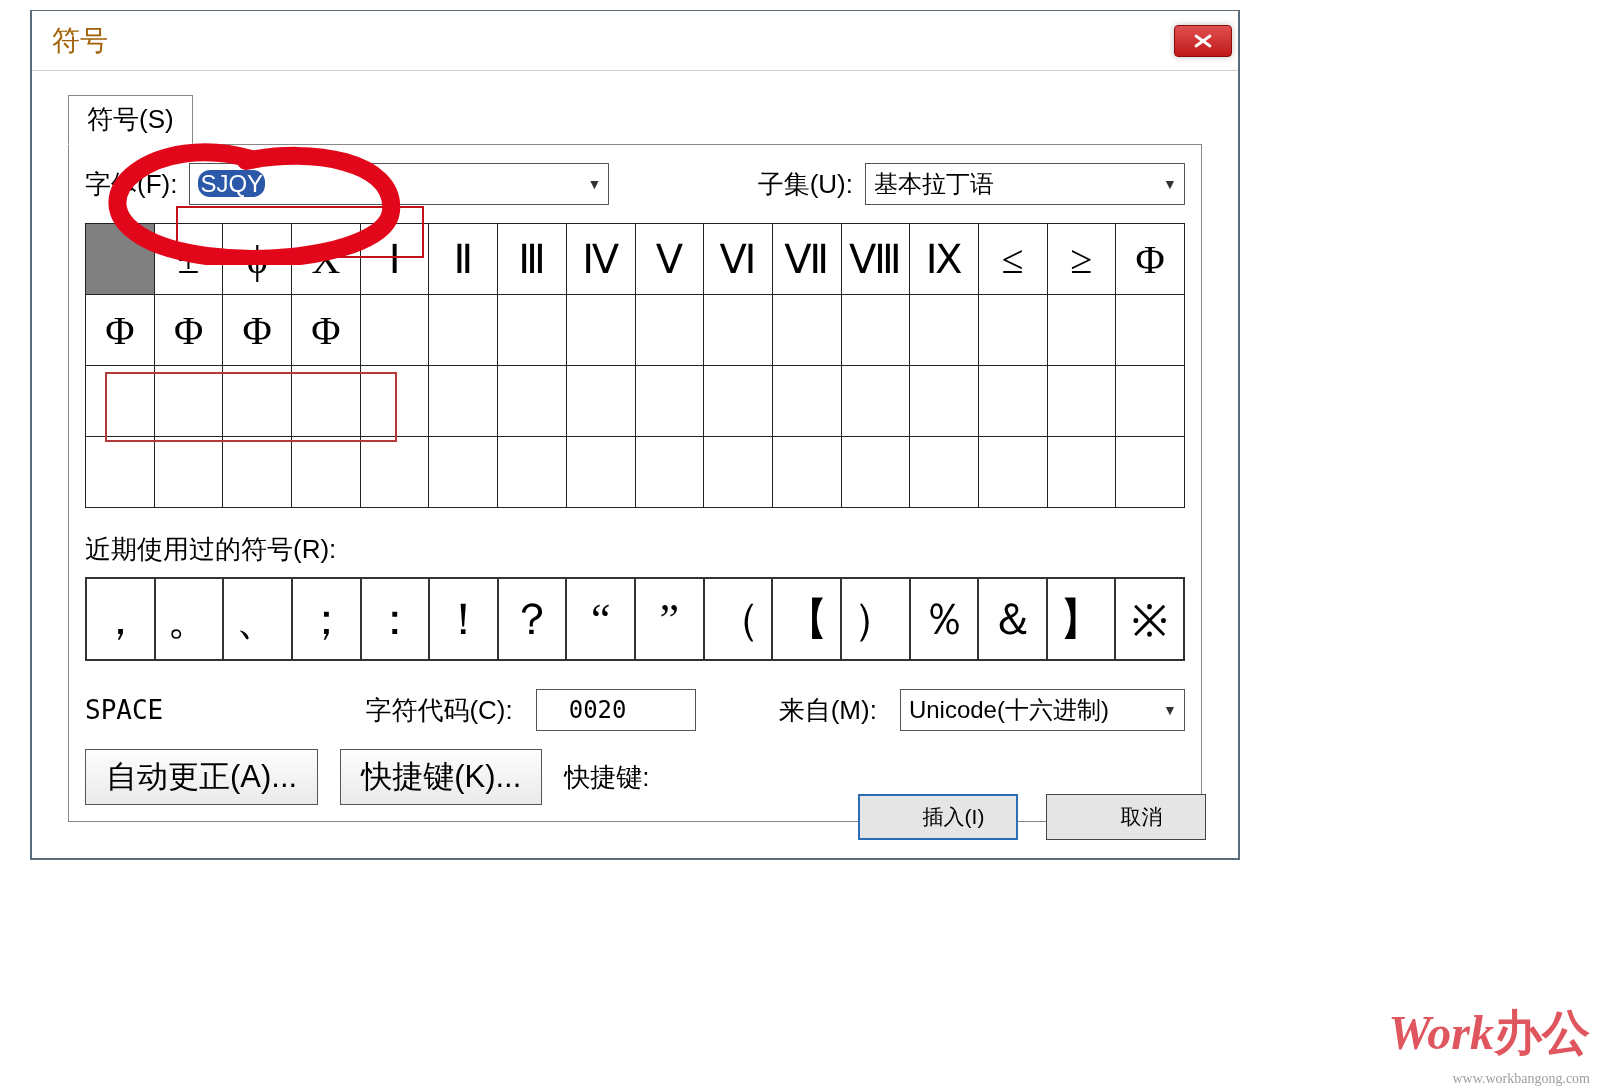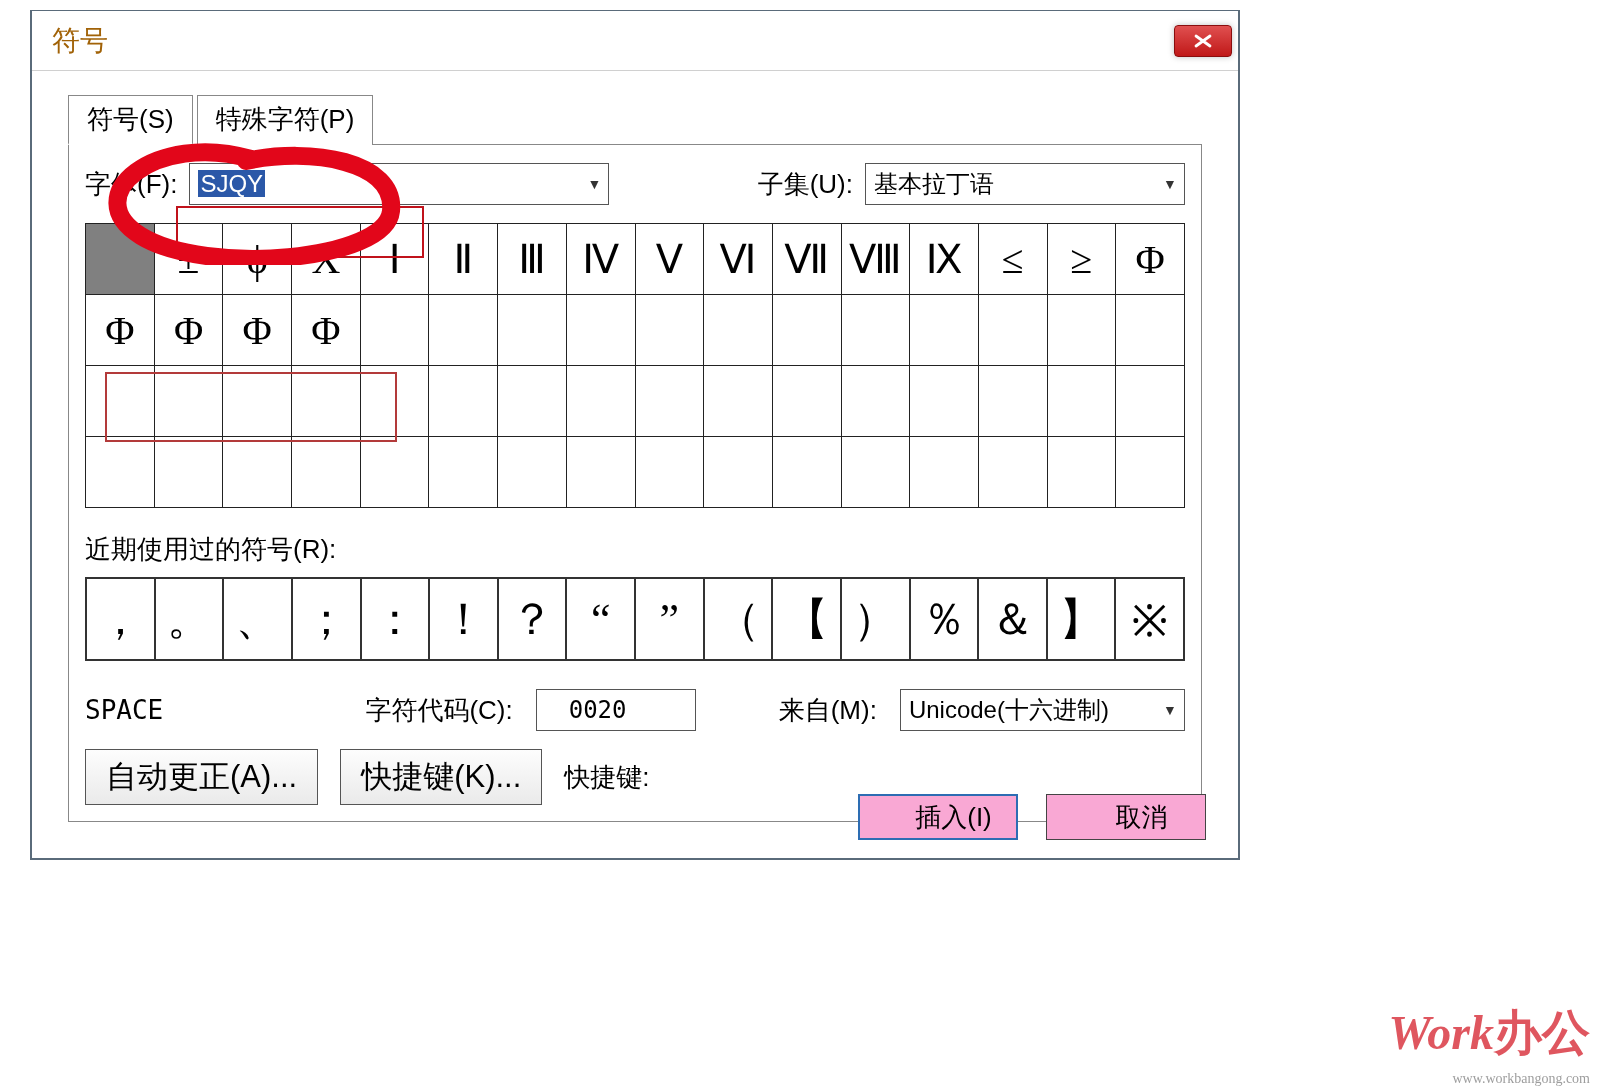"符号(S)" .tabs-row { gap: none -> 20px }
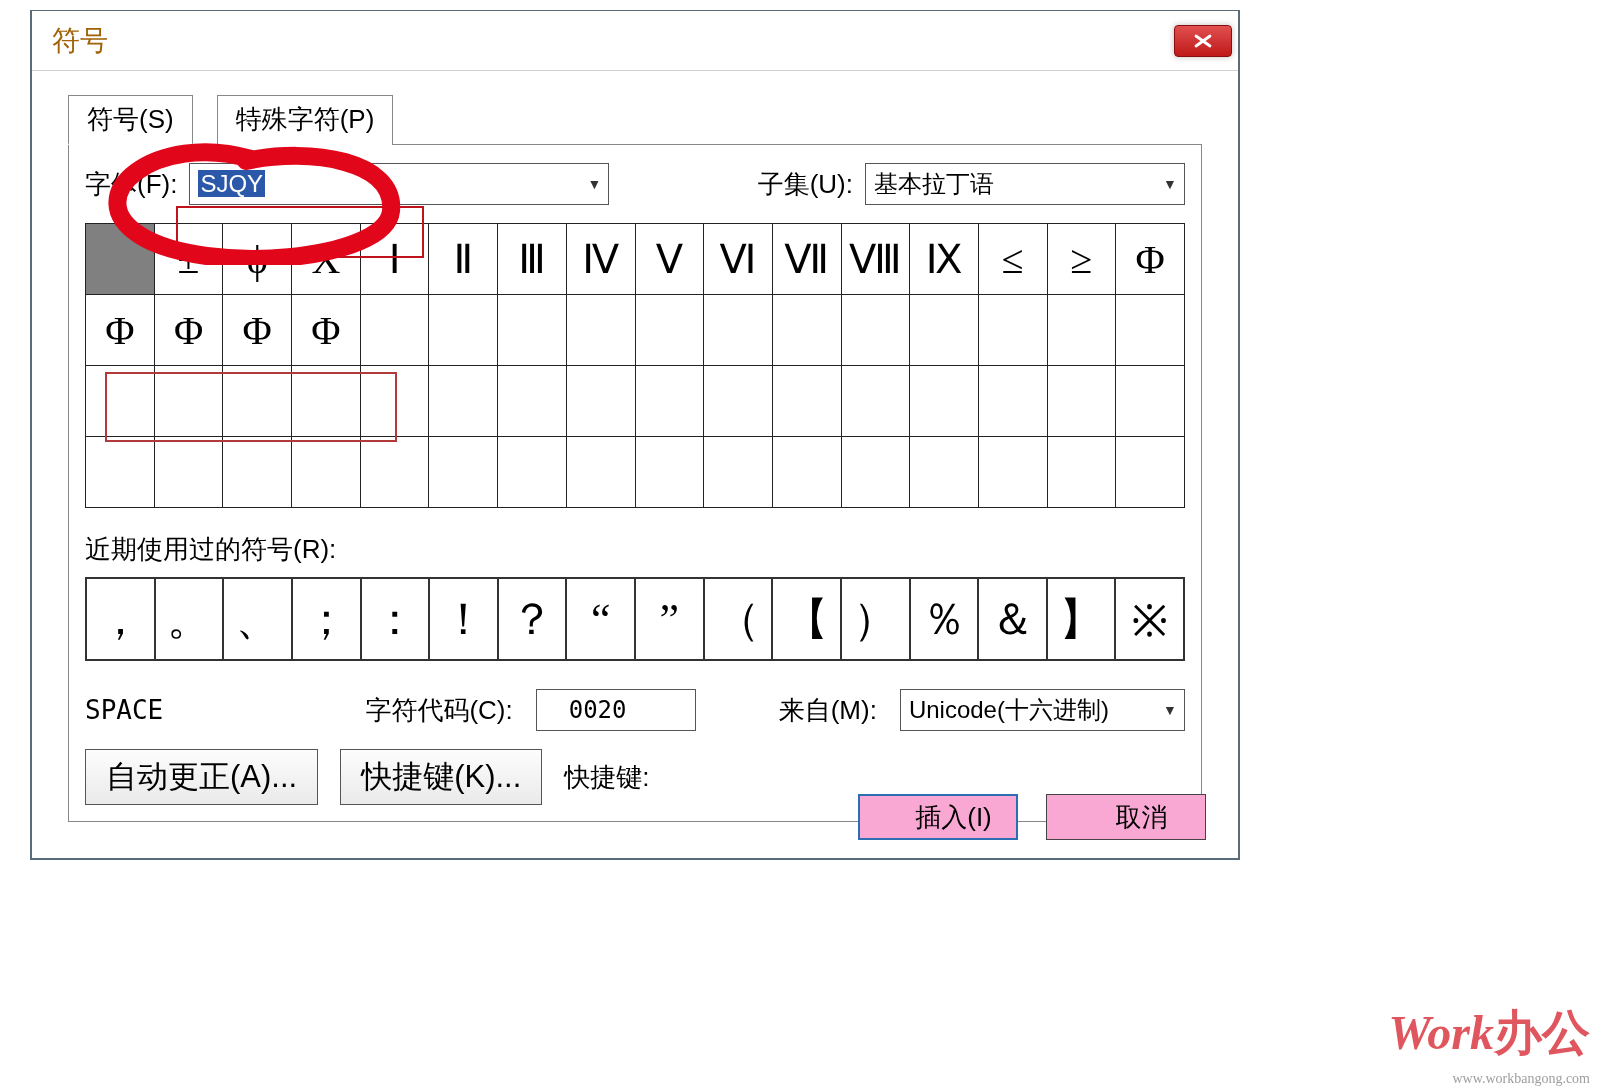"特殊字符(P)" div.tab { html: <div>特殊字符(P)</div> -> none }
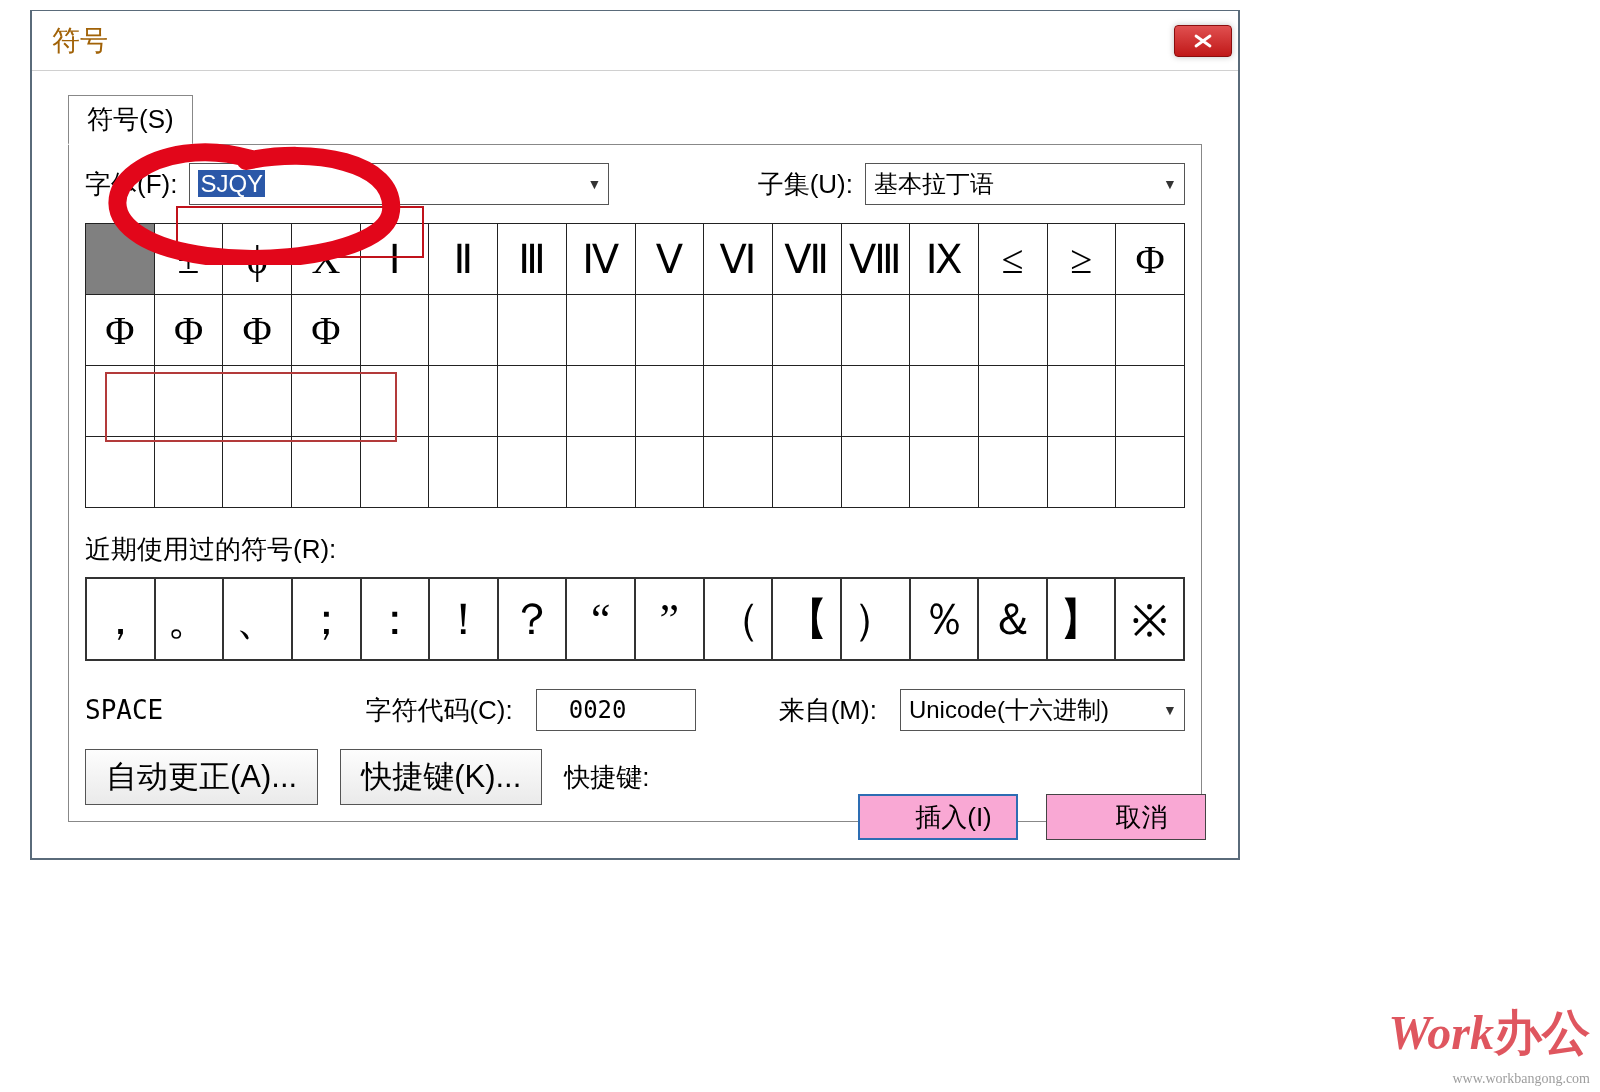"SJQY" .font-text-sel { border-radius: none -> 12px }
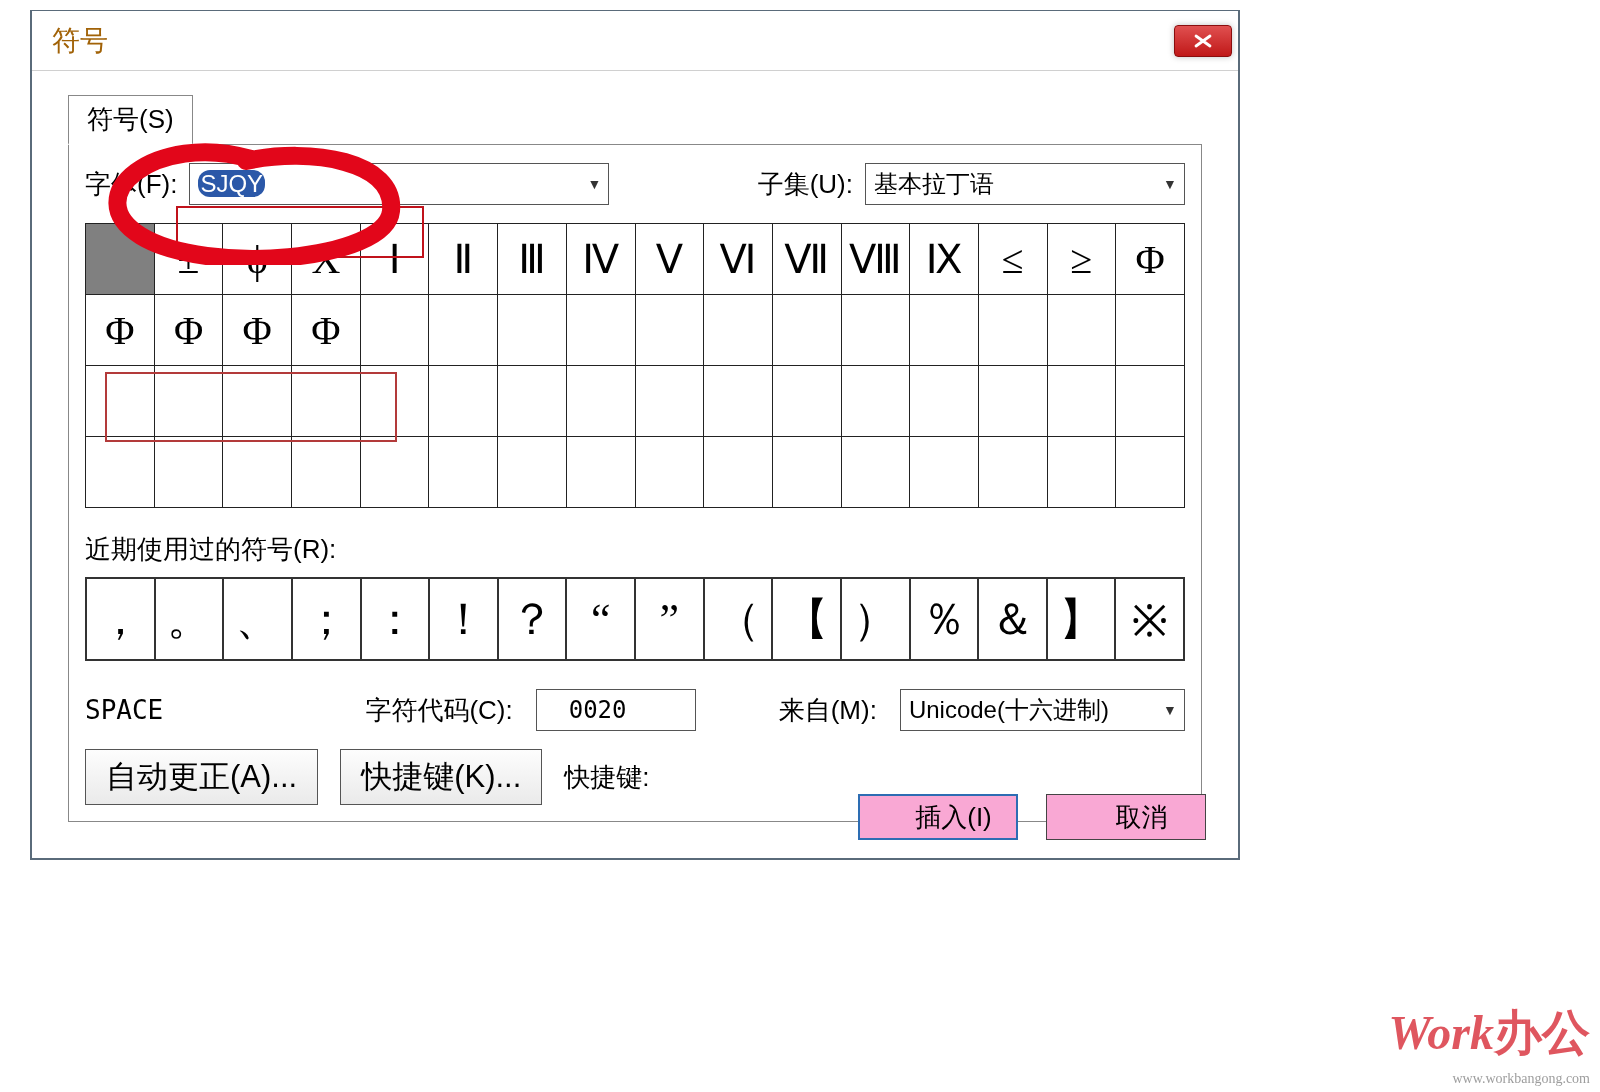"插入(I)" .footer-btn { background: #f9a8d4 -> #e5e5e5; font-size: 26px -> 21px }
